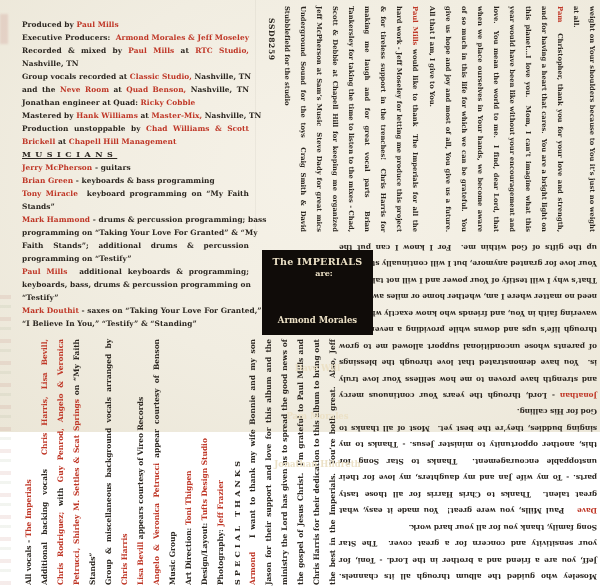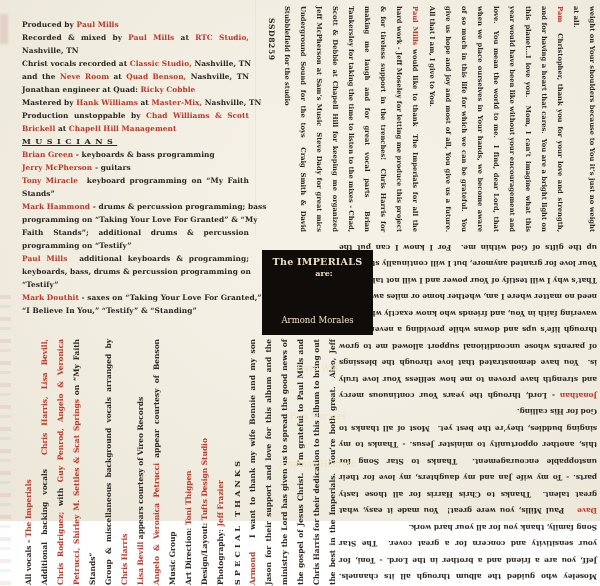"Produced by Paul Mills" #page { height: 521px -> 432px }
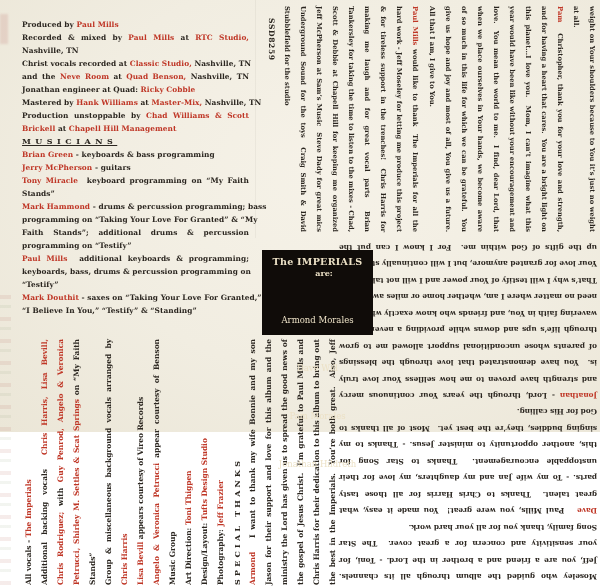"Executive Producers: Armond Morales &" div.tl { html: none -> <div><span>Executive Producers:&nbsp; </span><span>Armond Morales &amp; Jeff Moseley</span></div> }
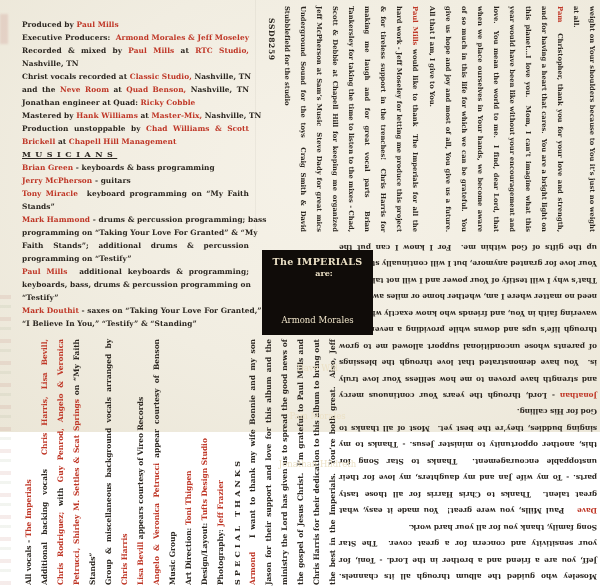"Christ vocals recorded at" span.blk { text: Christ -> Group }
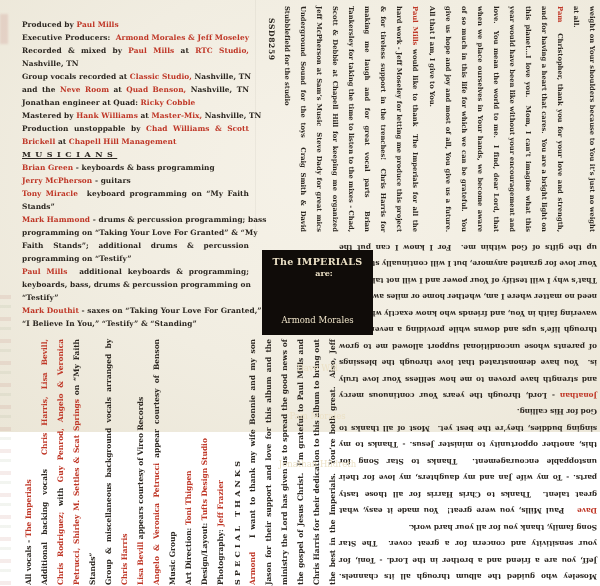"Brian Green - keyboards &" div.tl { order: before "Jerry McPherson - guitars" -> after "Jerry McPherson - guitars" }
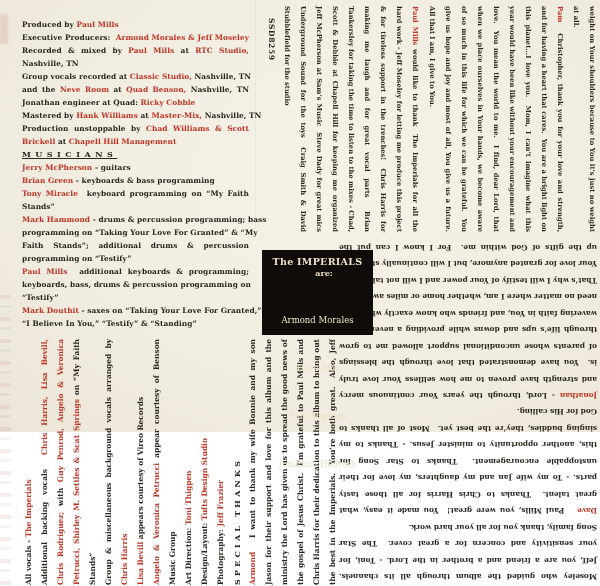"Armond Morales" .box-member { font-weight: 400 -> 700 }
